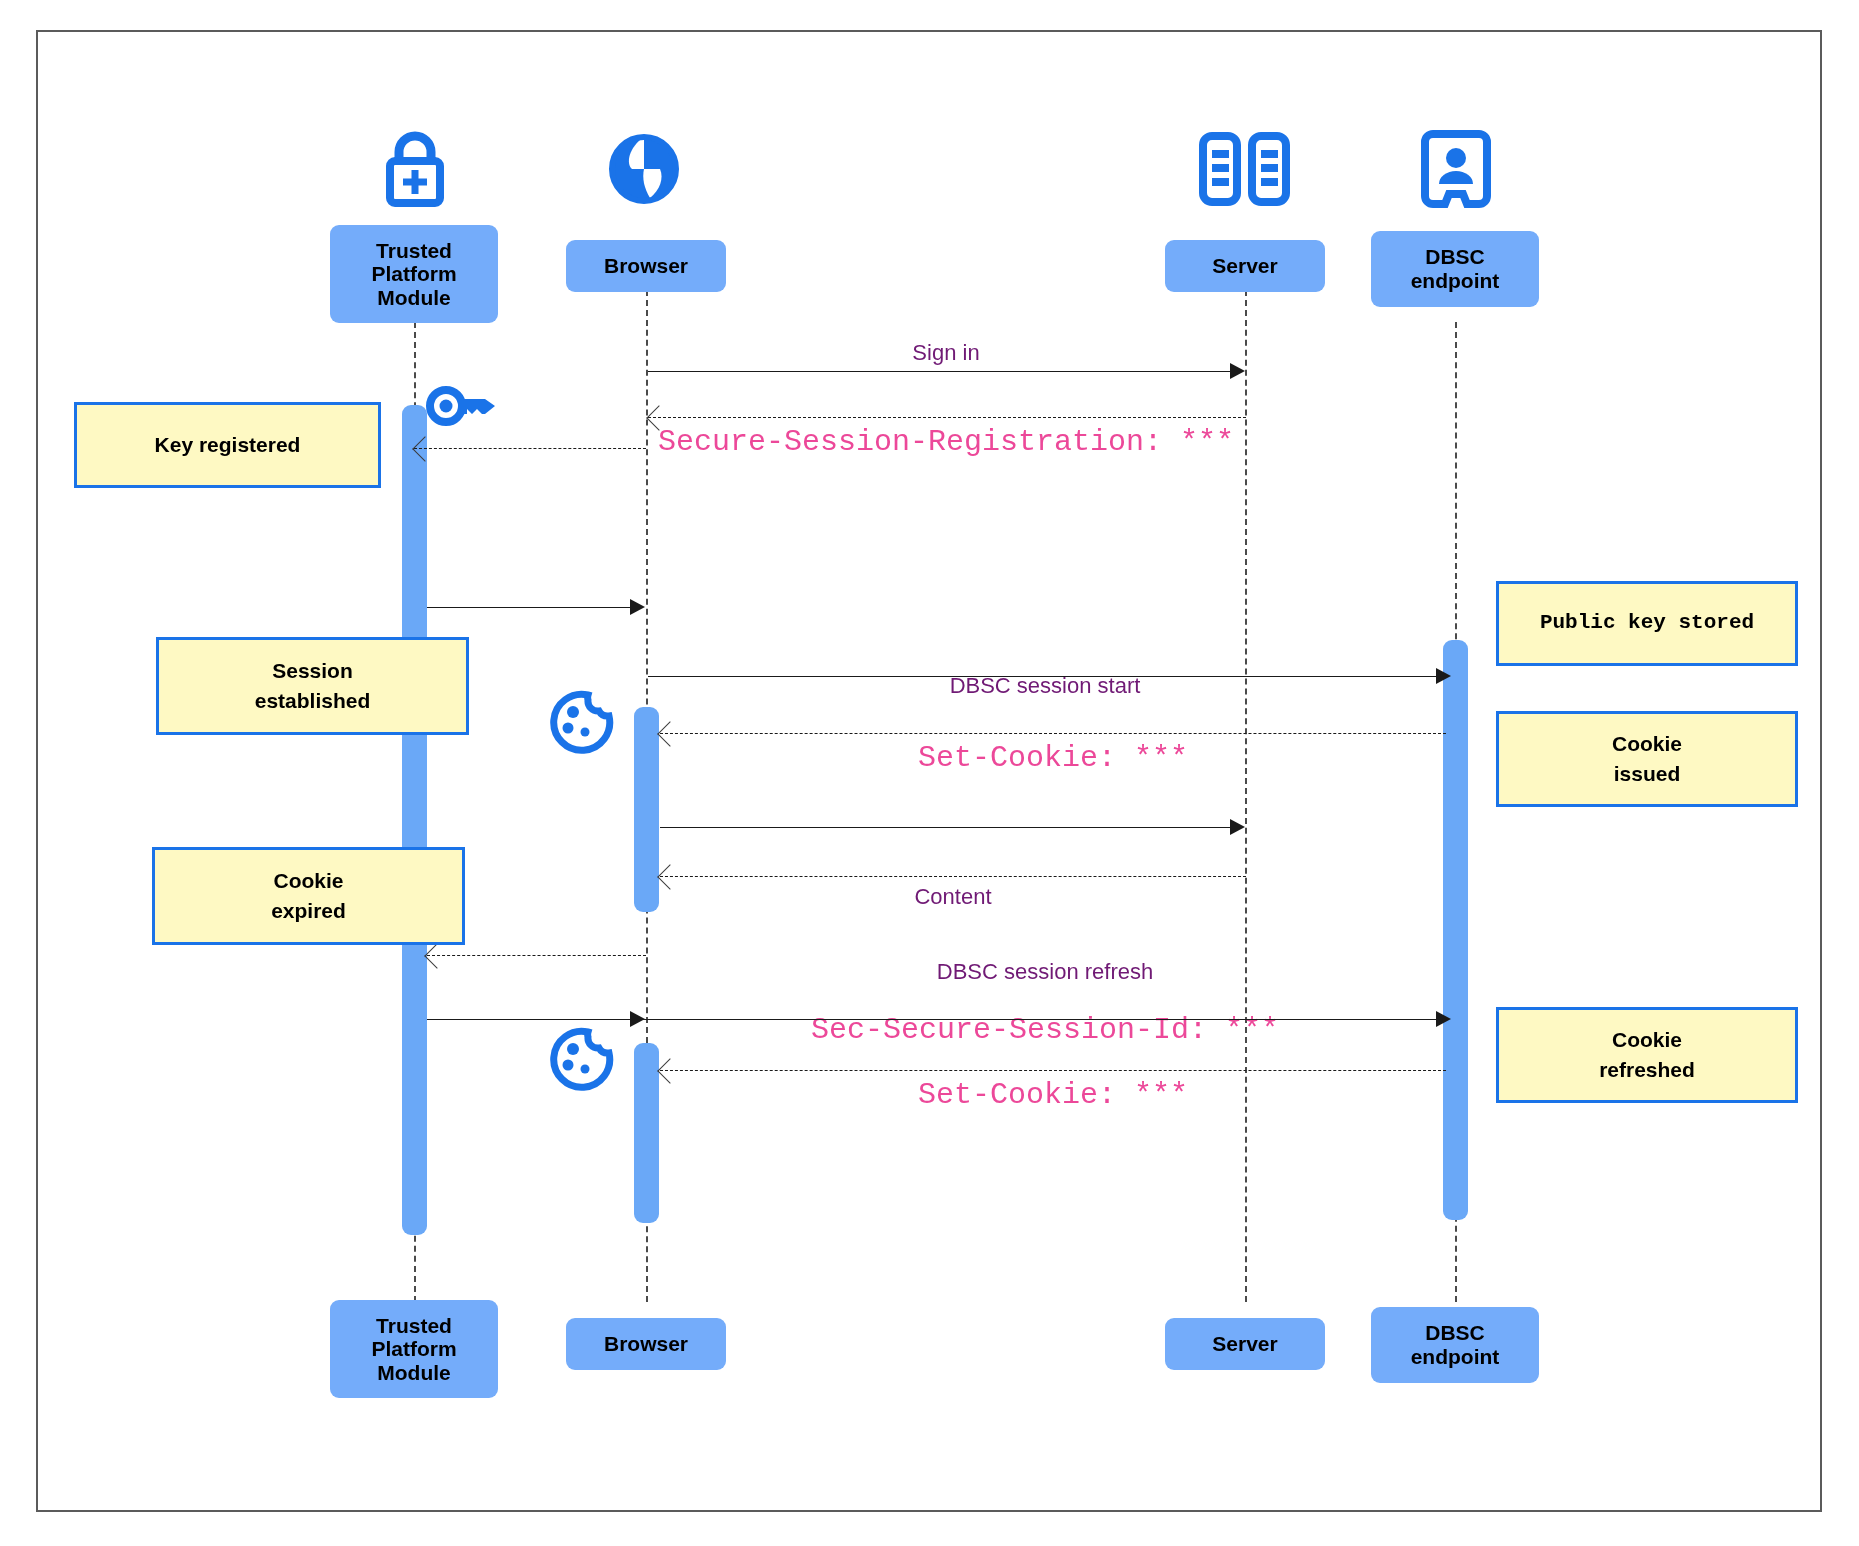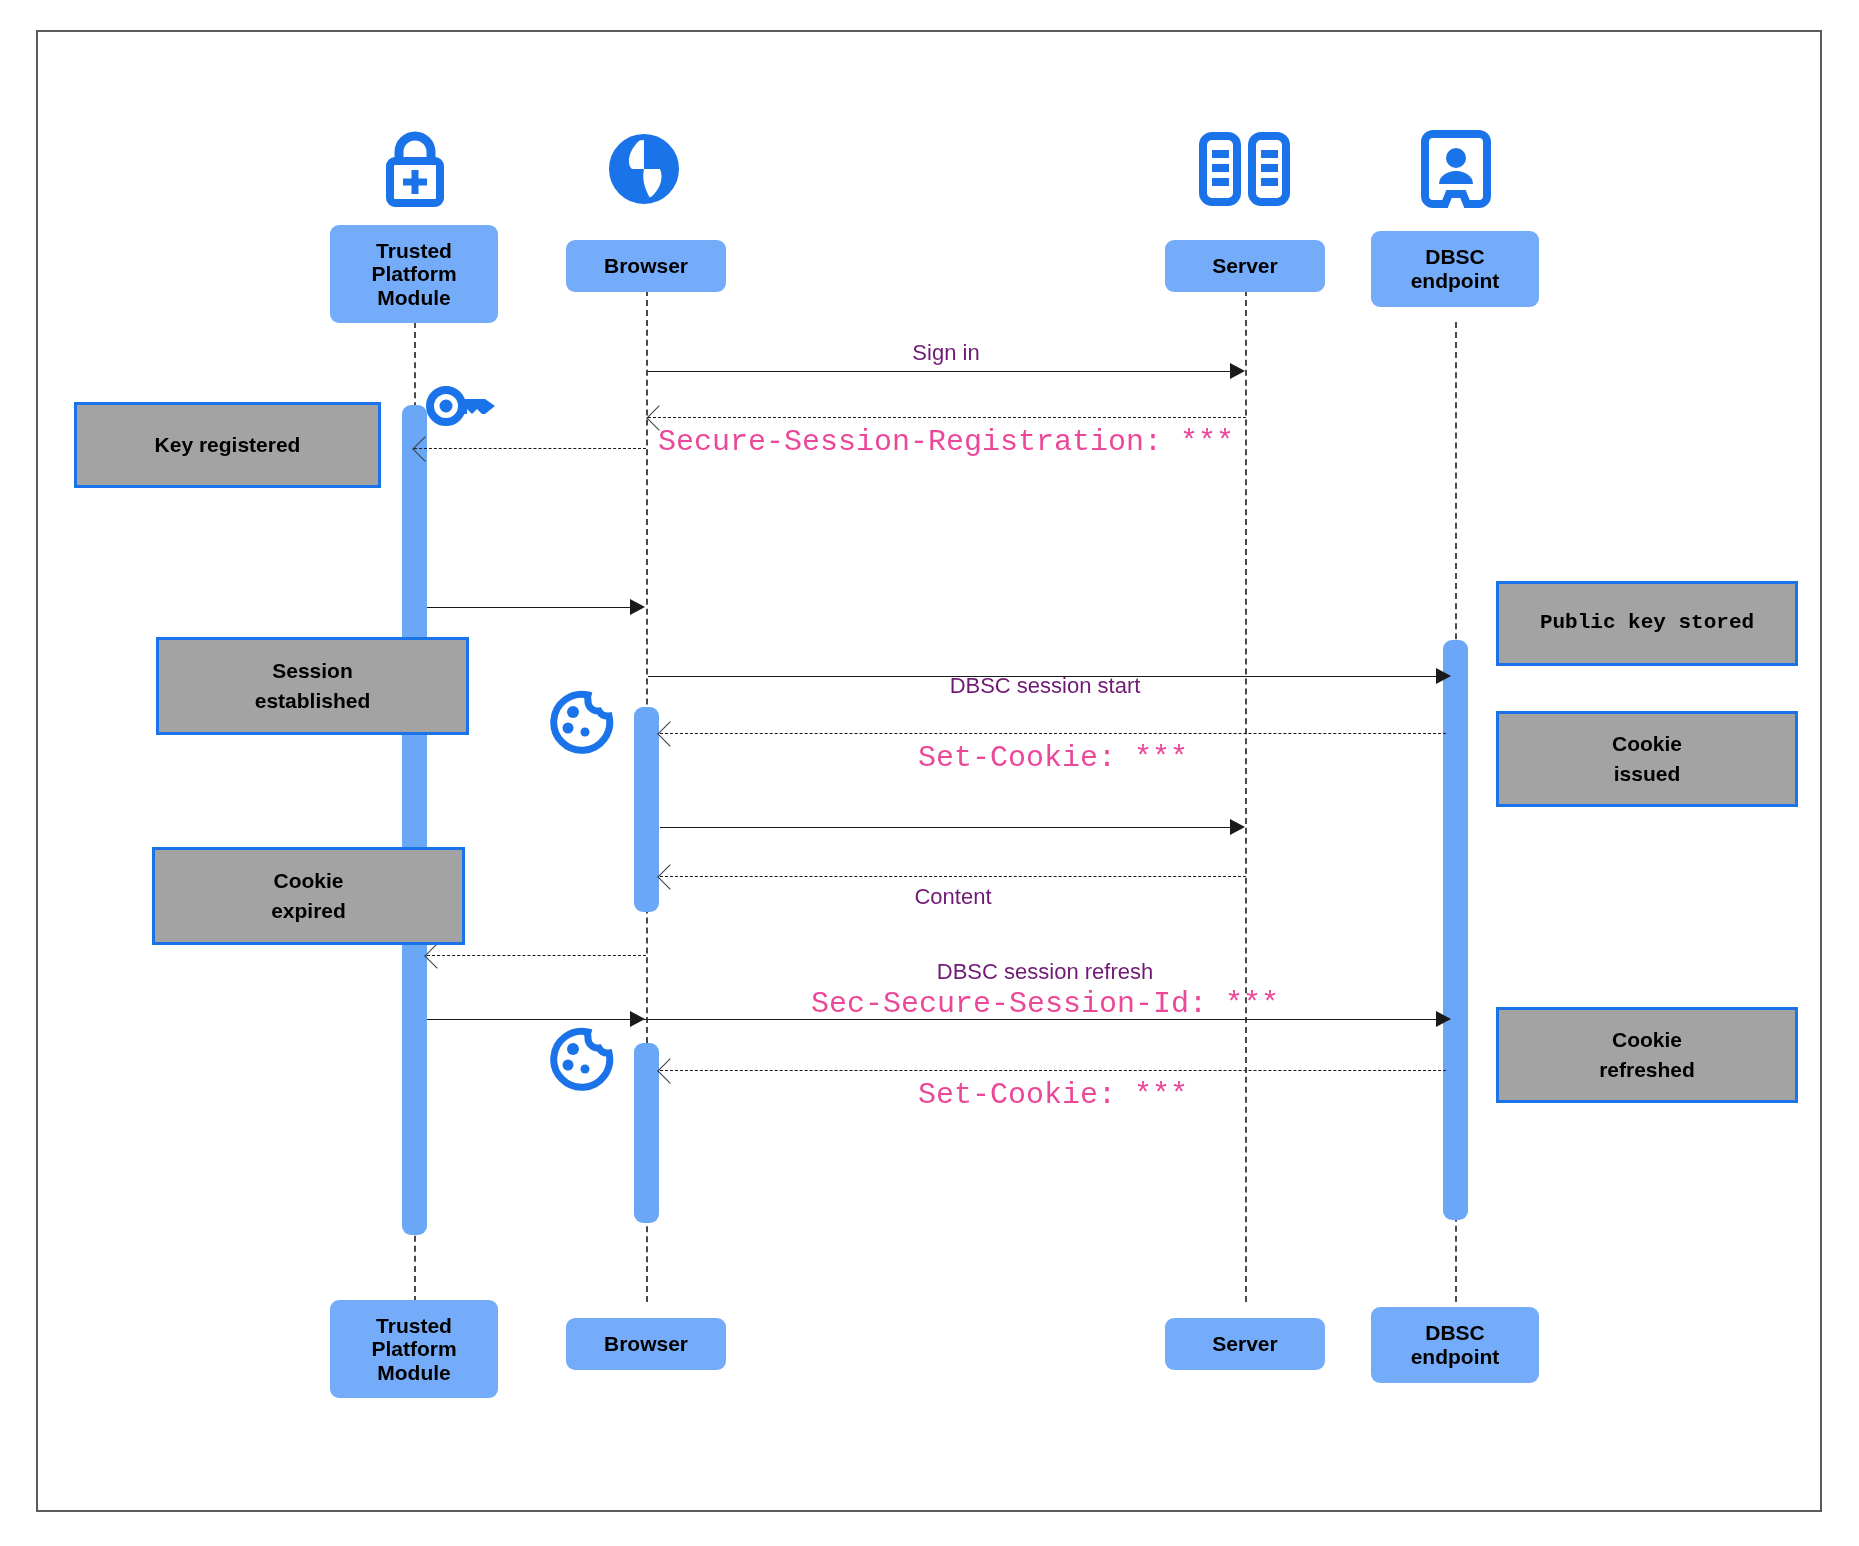"Key registered" .note { background: #a3a3a3 -> #fef9c3 }
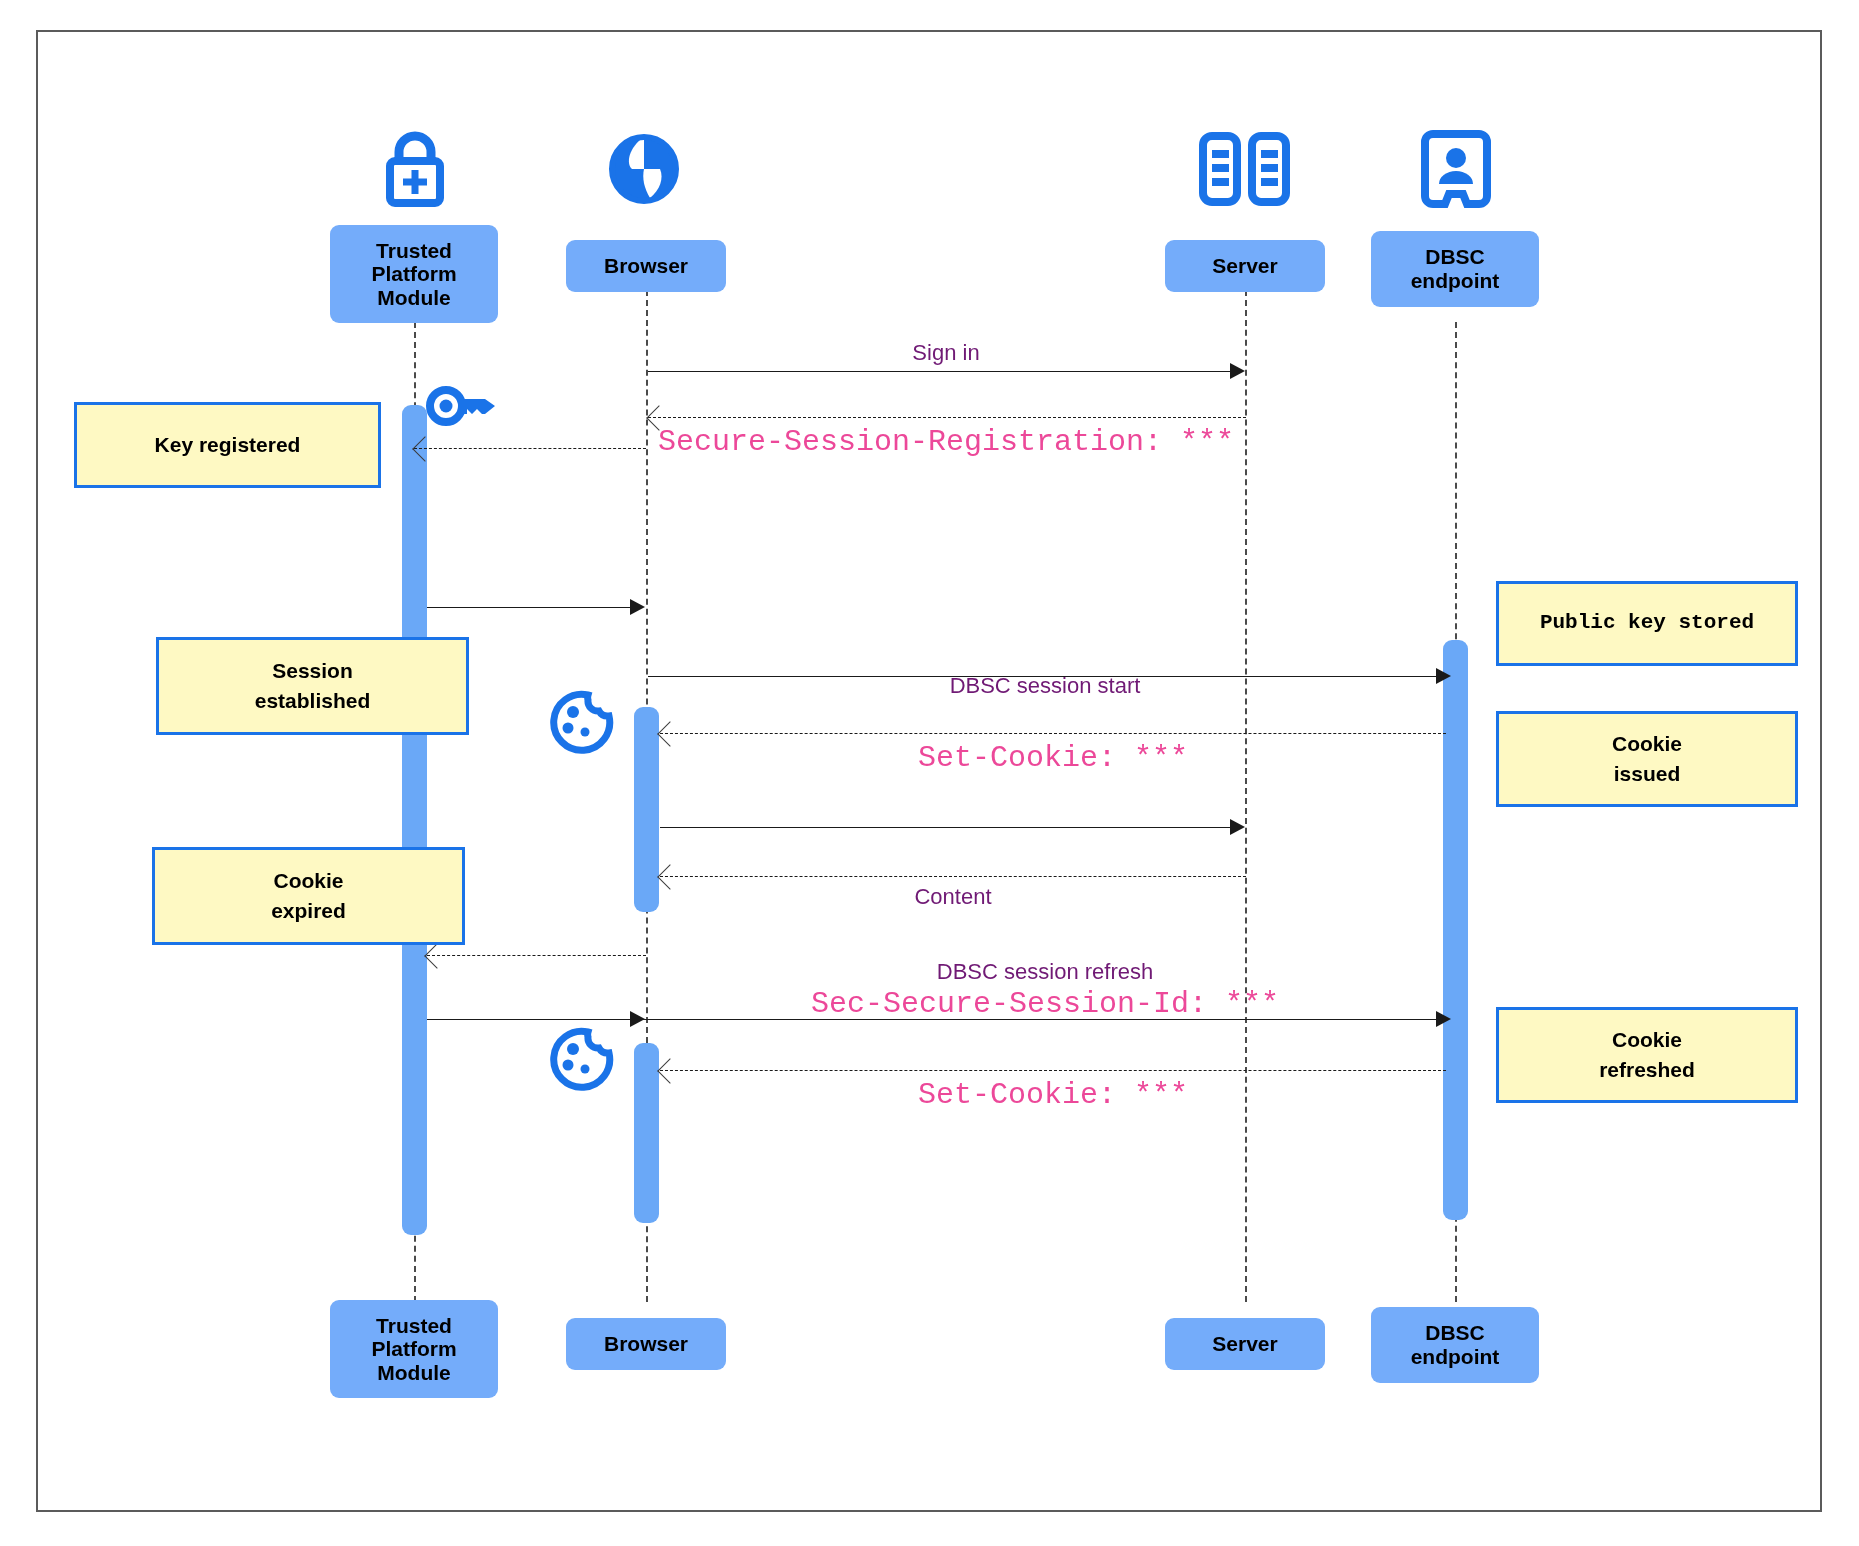"Sec-Secure-Session-Id: ***" div.msglabel { margin-top: none -> 26px }
